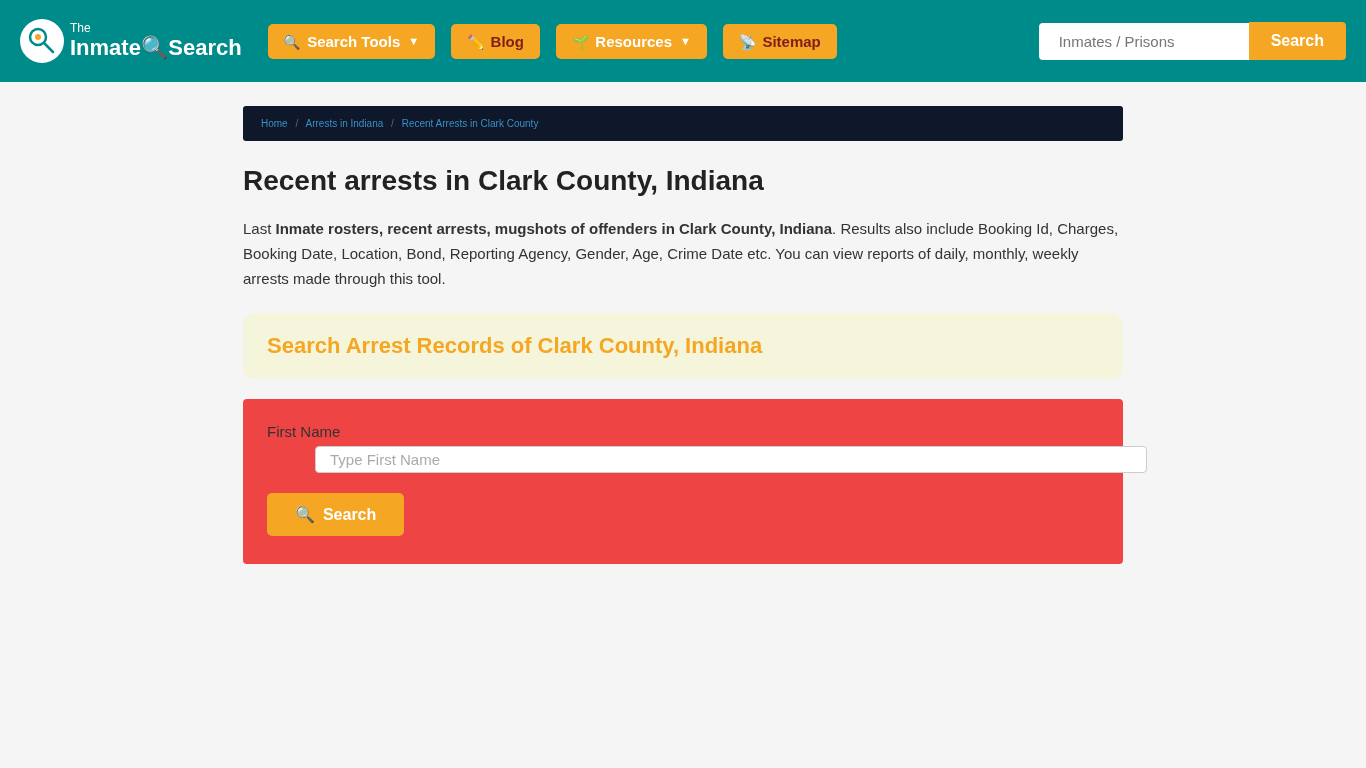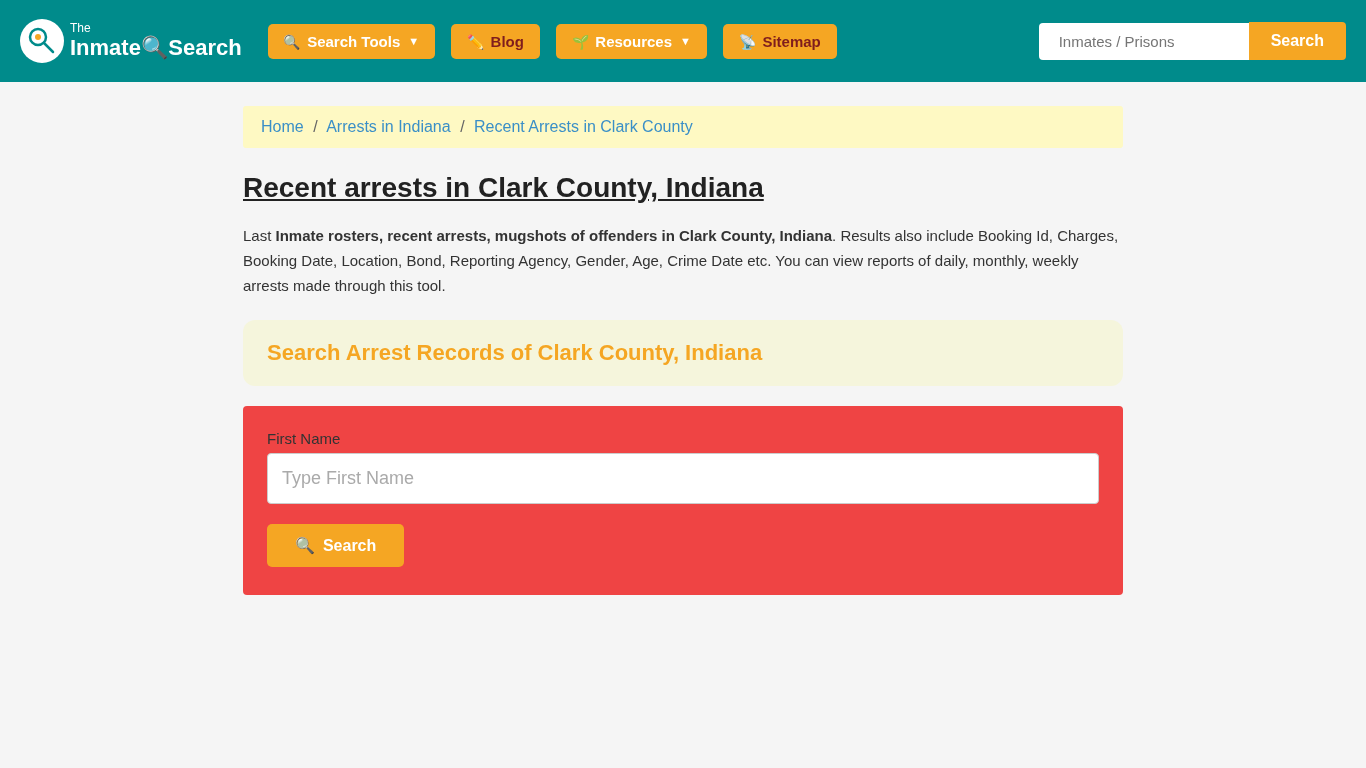"Home / Arrests in Indiana" .breadcrumb-bar { background: #fef9c3 -> #0f172a; font-size: 16px -> 10px }
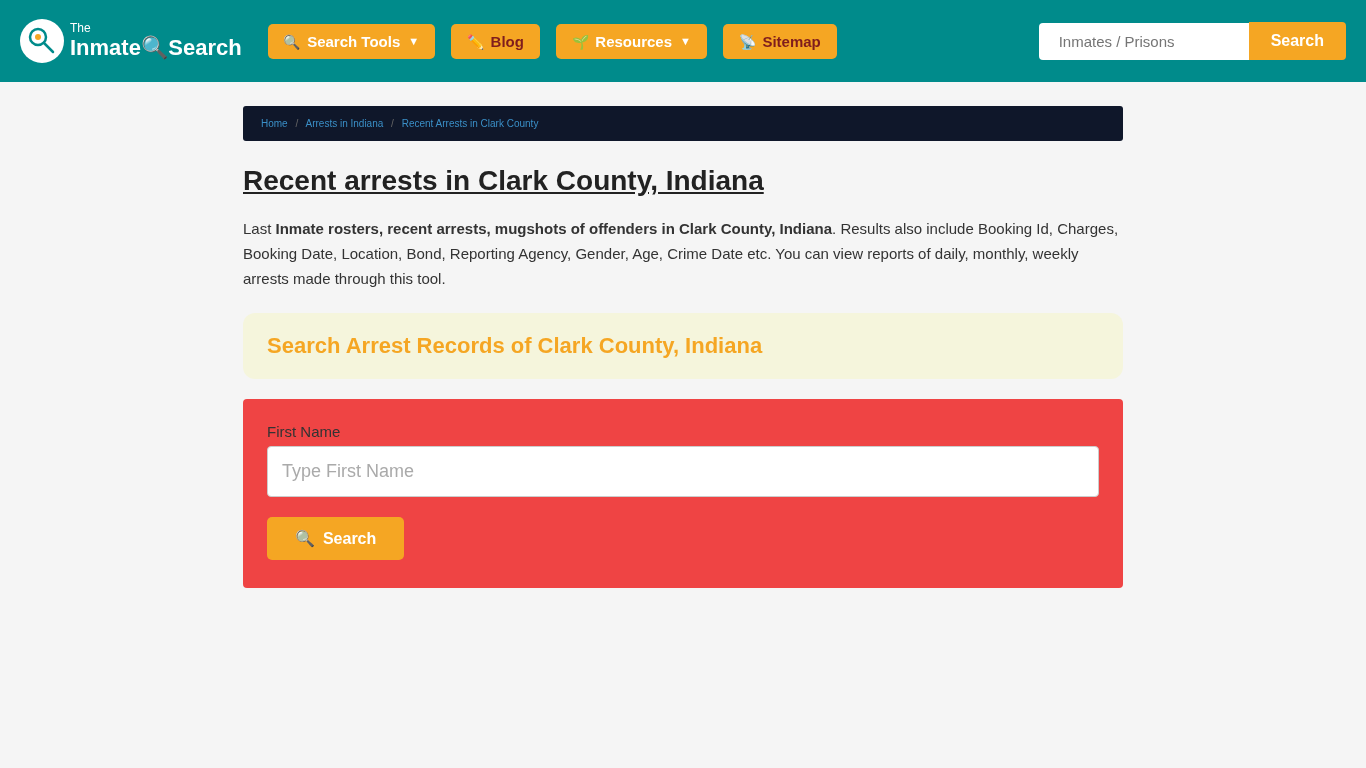"Recent arrests in Clark County," .page-title { text-decoration: underline -> none }
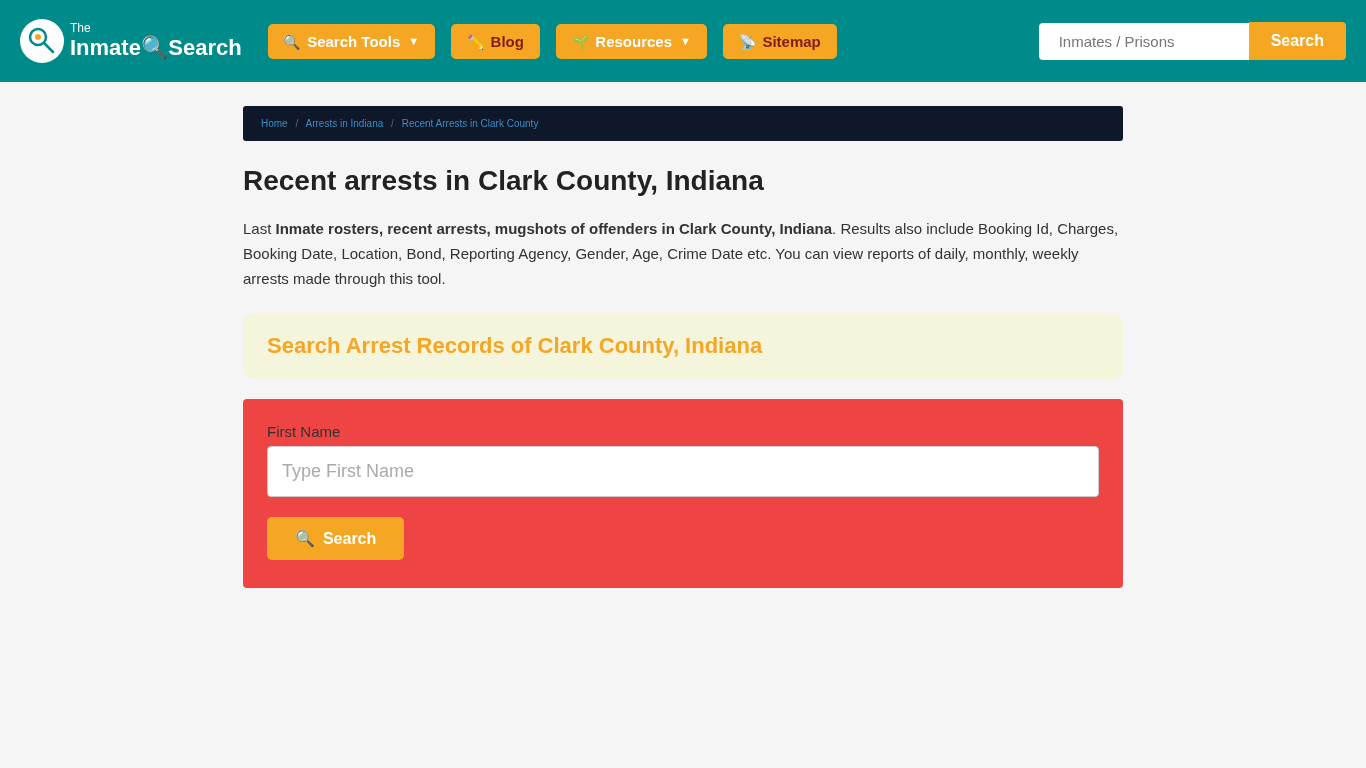"Type First Name" .form-input { font-size: 18px -> 15px; margin-left: none -> 48px; padding: 14px 14px -> 4px 14px }
